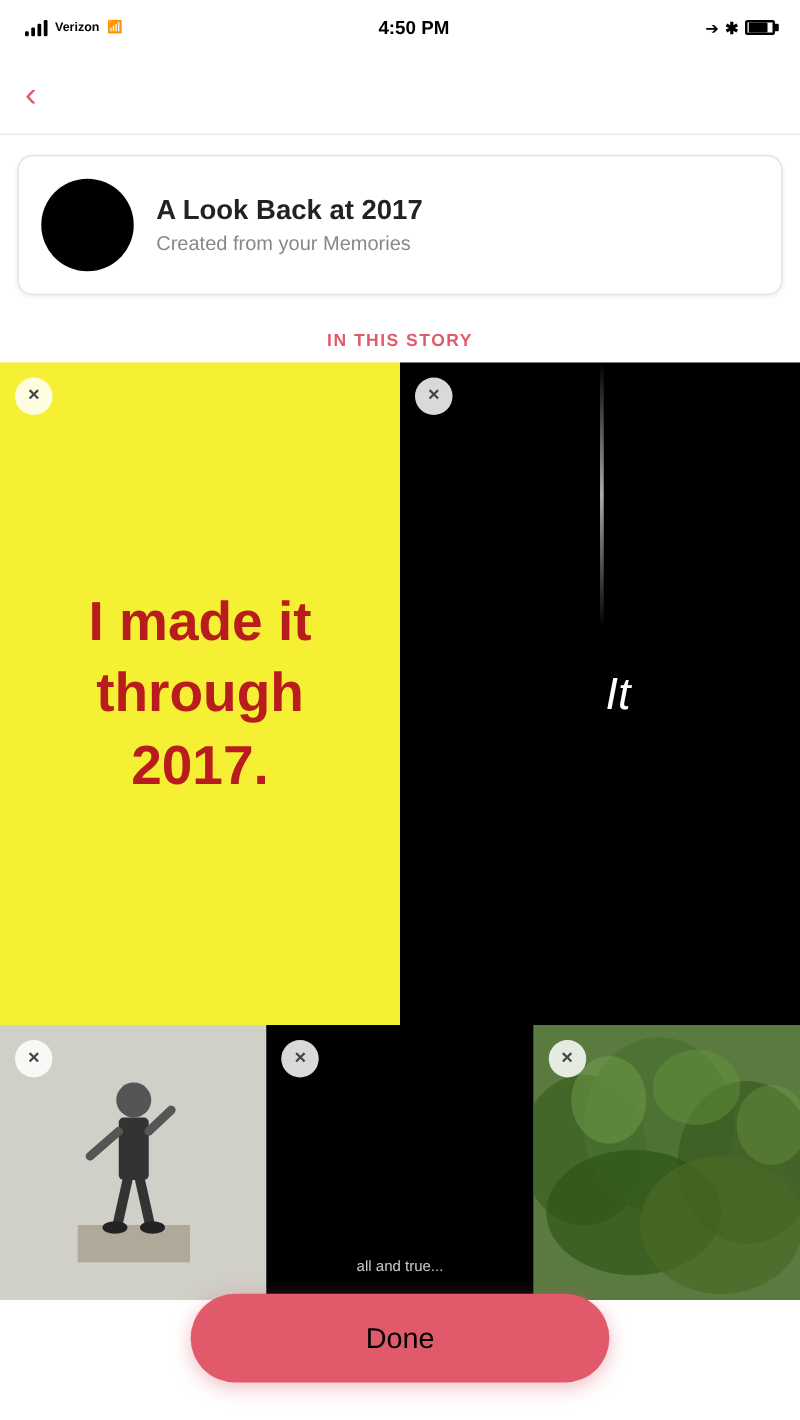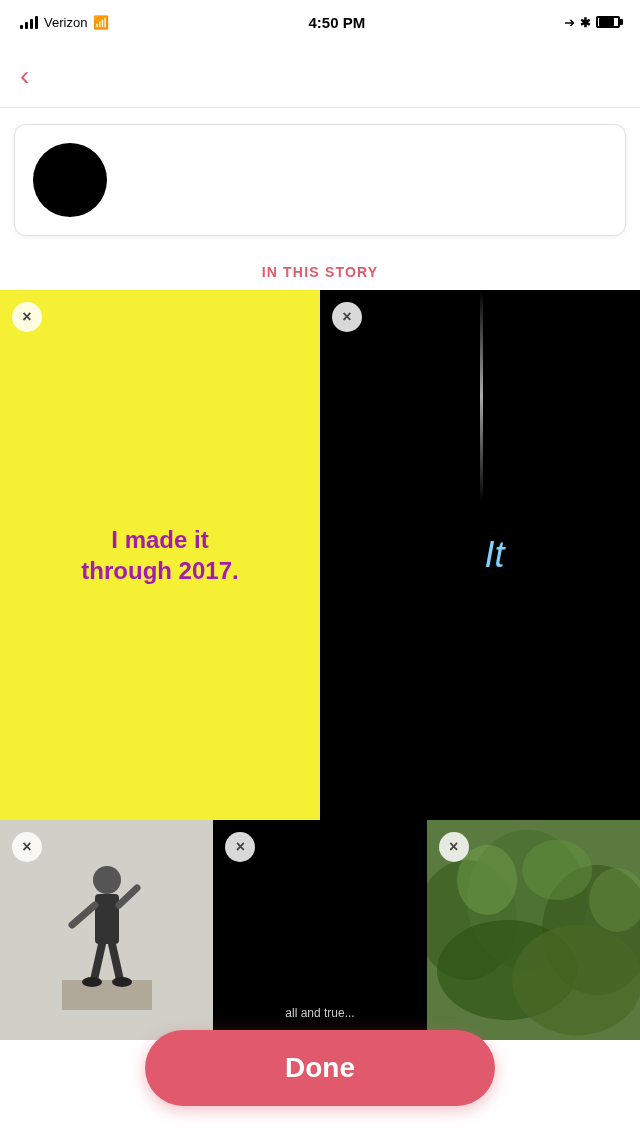"Verizon" .status-left { font-size: 13px -> 10px; font-weight: 400 -> 700 }
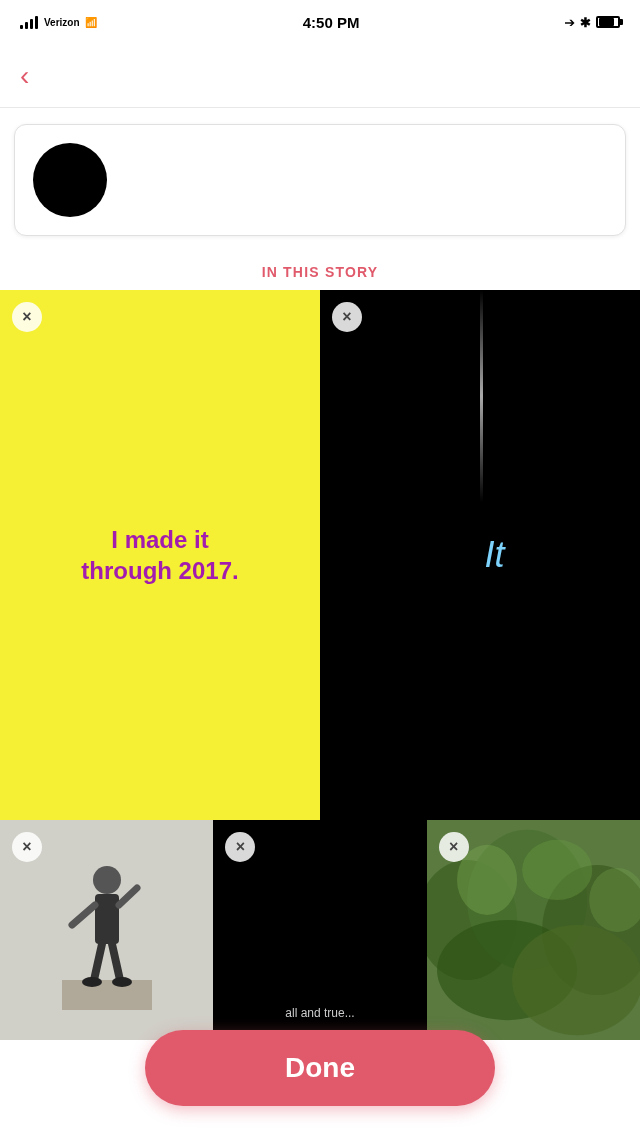"A Look Back at 2017" div.story-info { html: none -> <div> <div>A Look Back at 2017</div> <div>Created from your Memories</div> </div> }
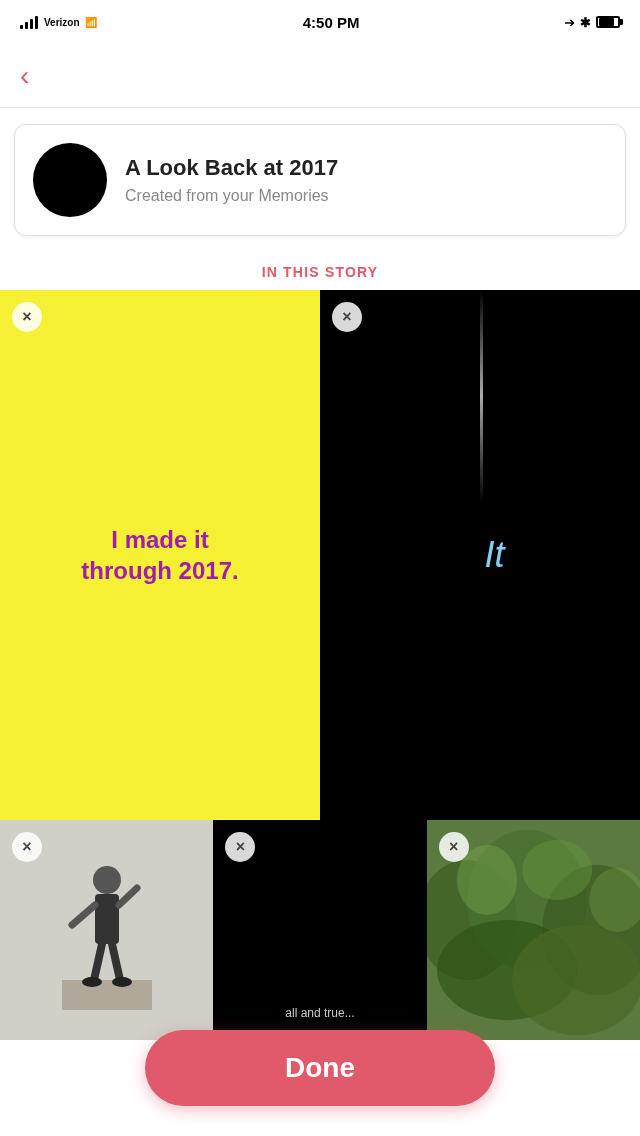"I made it" .yellow-text { color: #a21caf -> #b91c1c; font-size: 24px -> 44px }
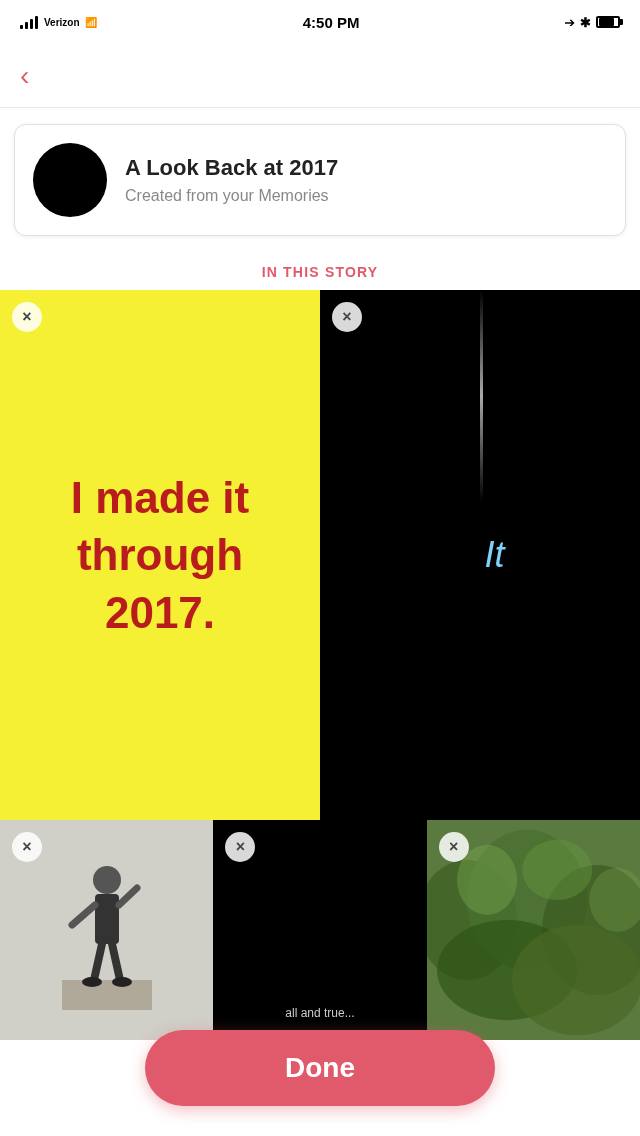"It" .black-cell-text { color: #7dd3fc -> #ffffff }
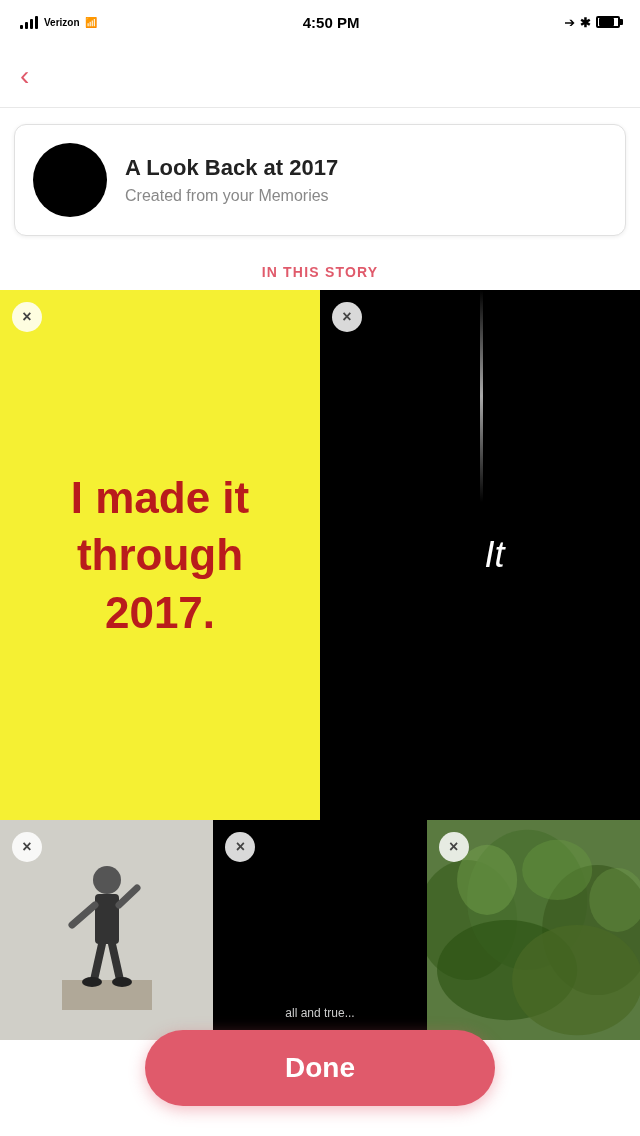"Done" .done-button { color: #ffffff -> #000000; font-size: 28px -> 23px; font-weight: 700 -> 400 }
